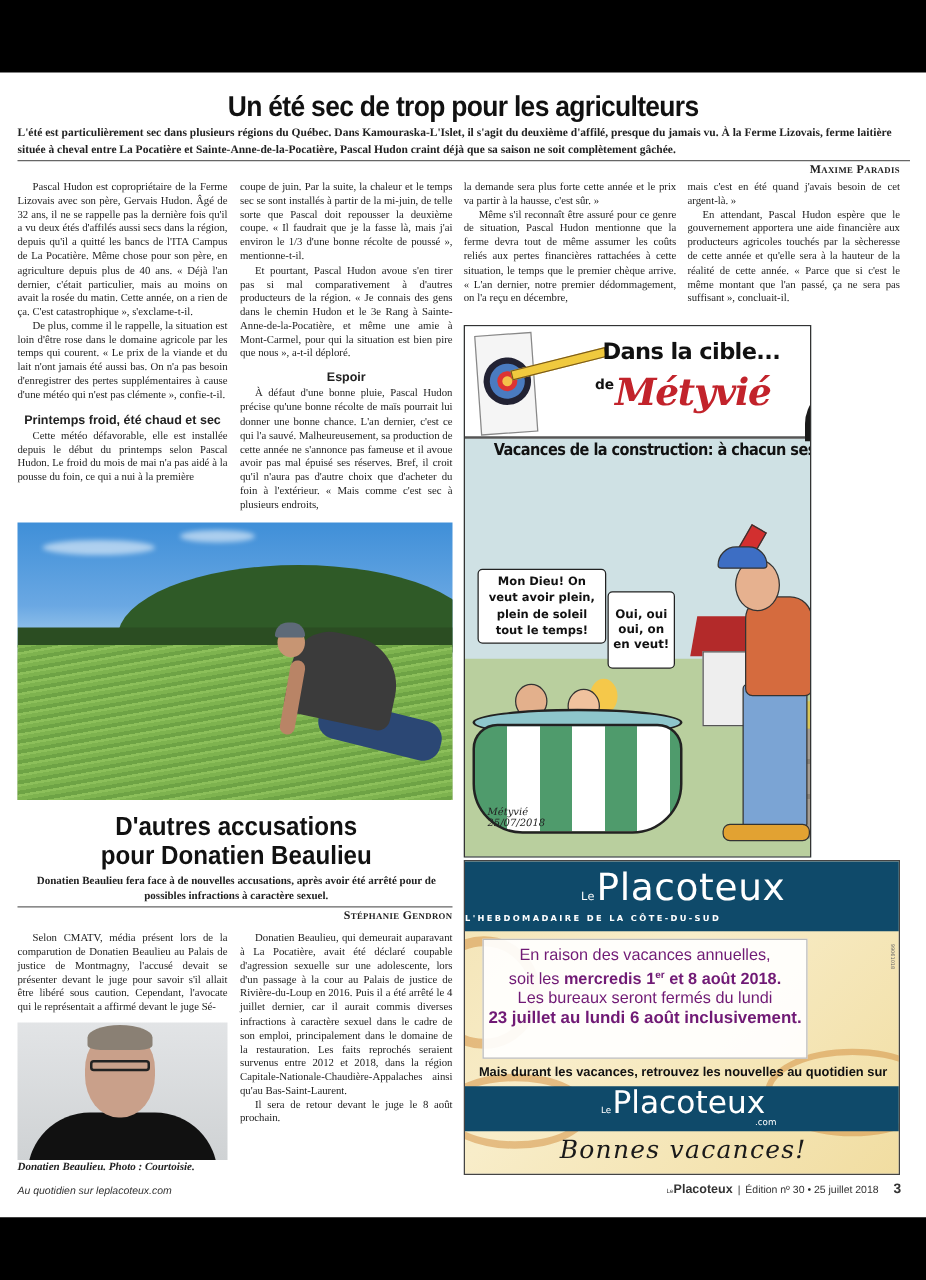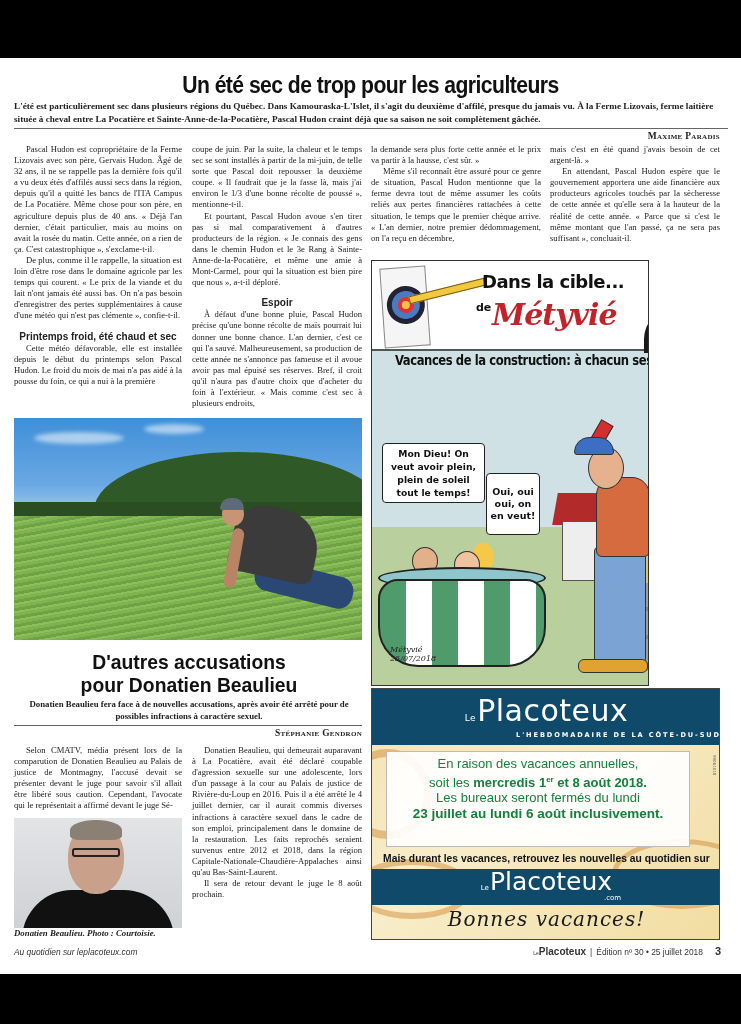"Mon Dieu! On veut avoir" .b2 { top: 182px -> 194px }
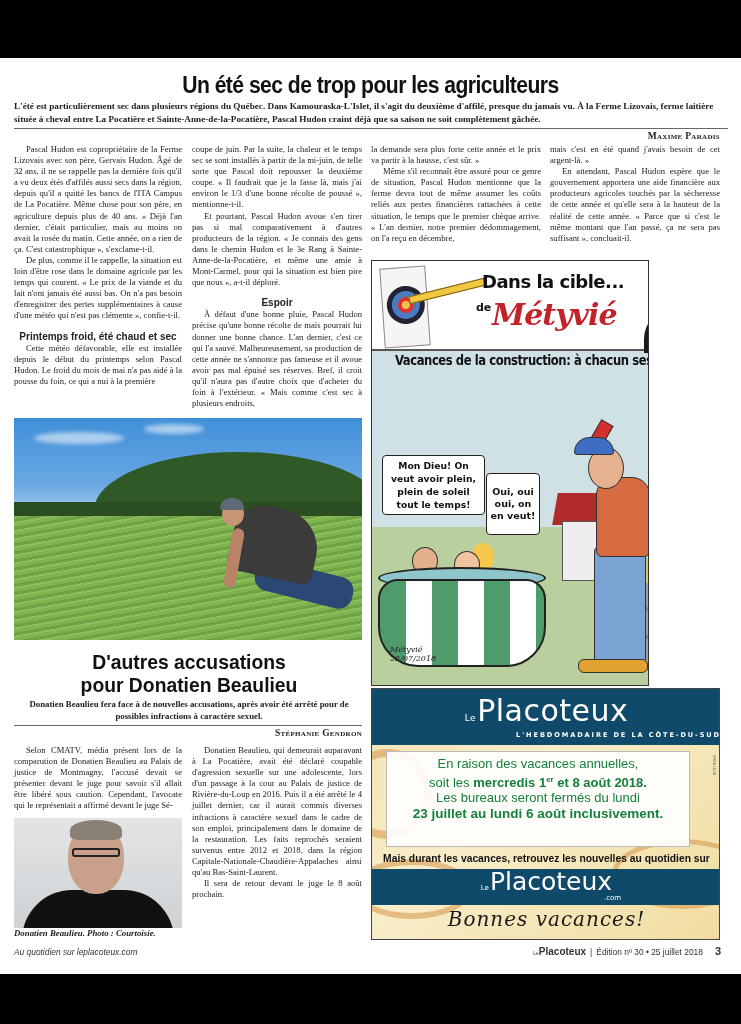"L'HEBDOMADAIRE DE LA CÔTE-DU-SUD" .ad-tag { padding-left: 12px -> none; text-align: right -> left }
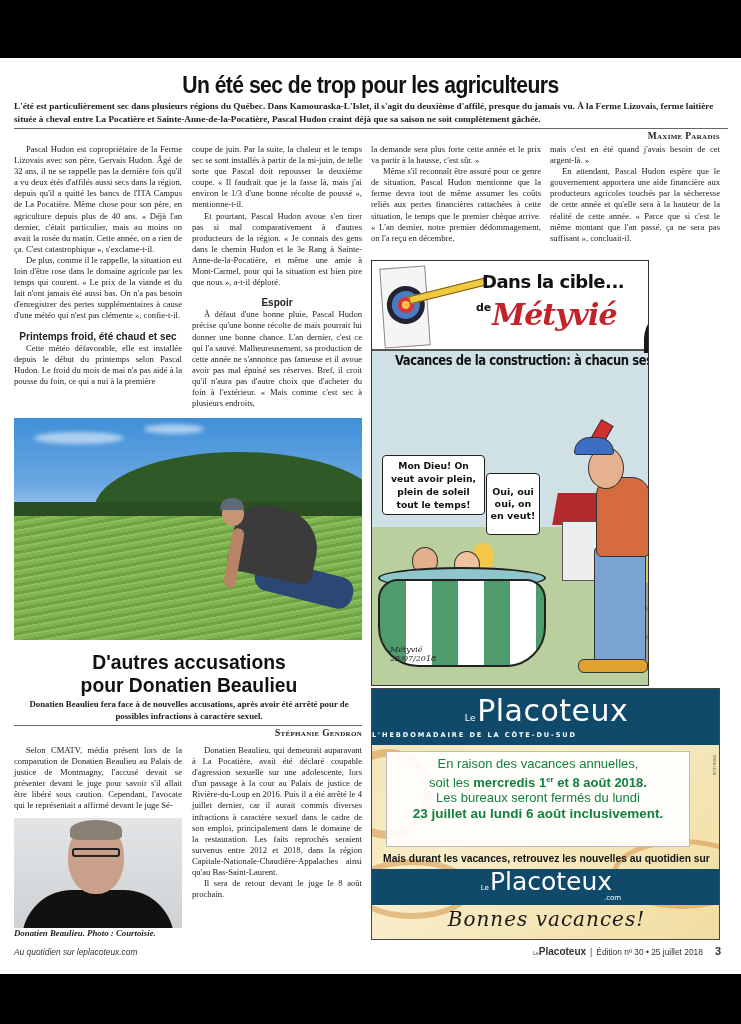"En raison des vacances annuelles," .ad-box { color: #15803d -> #701a75; width: 304px -> 260px }
